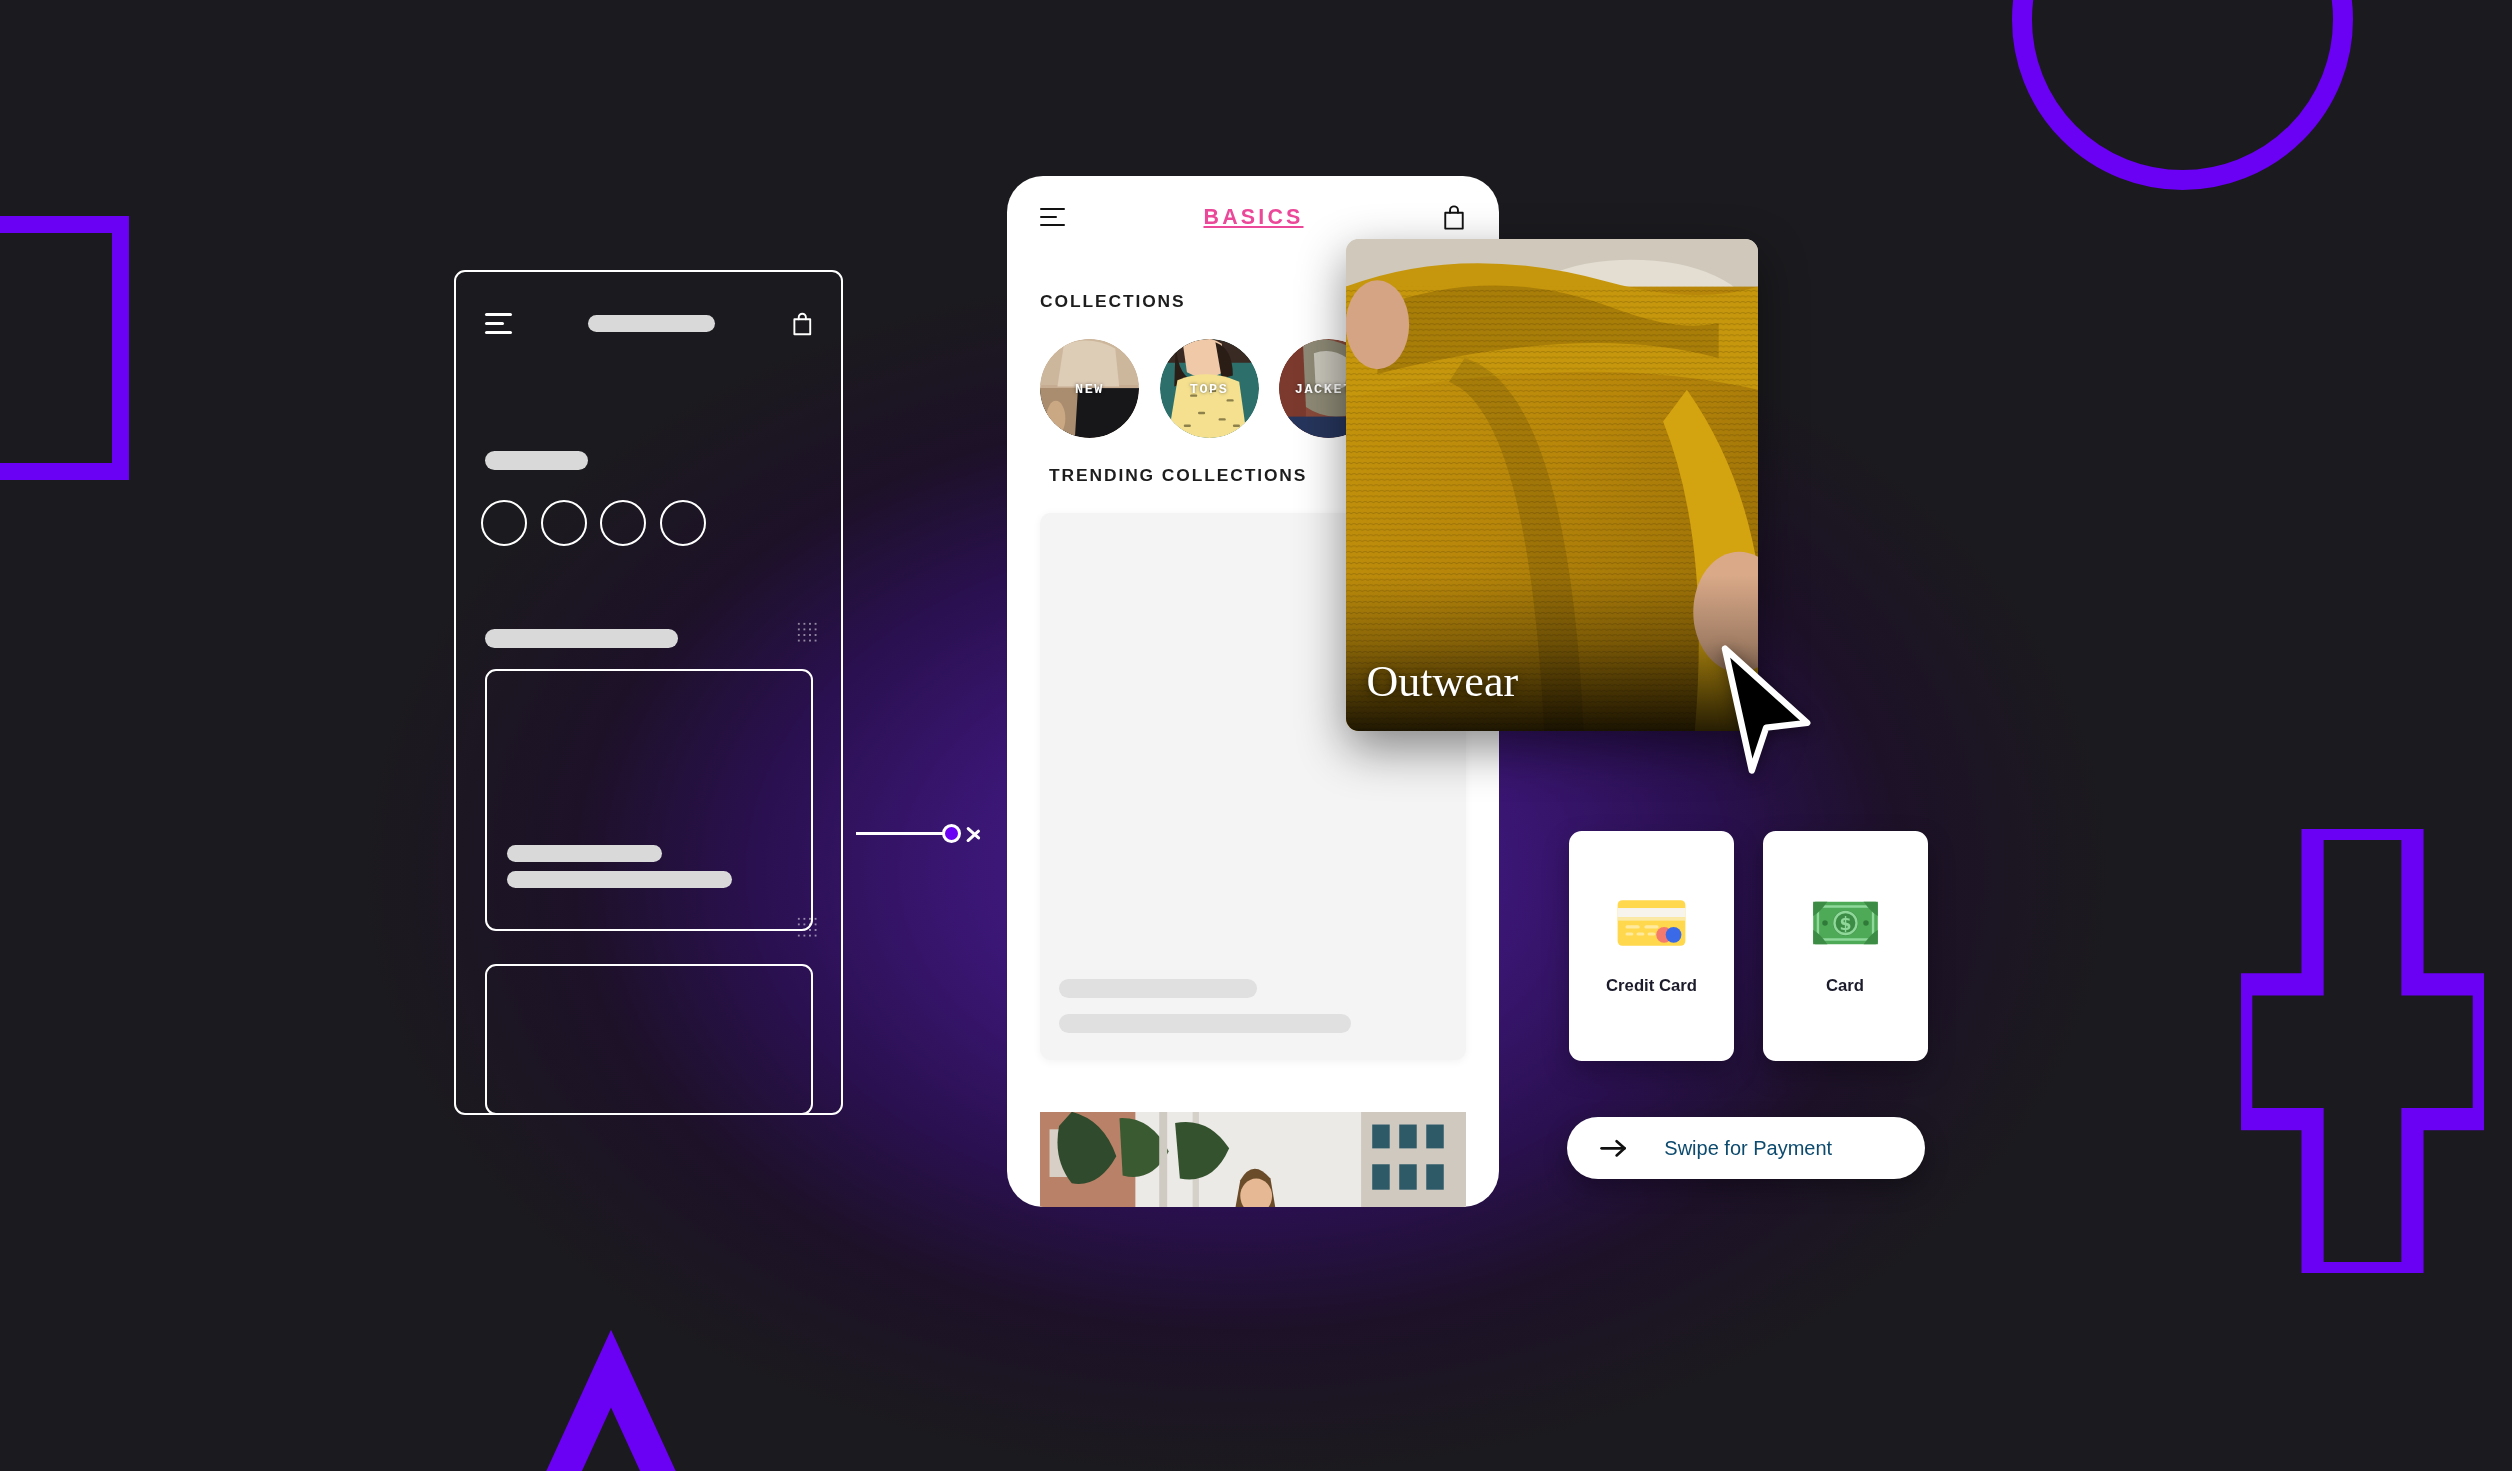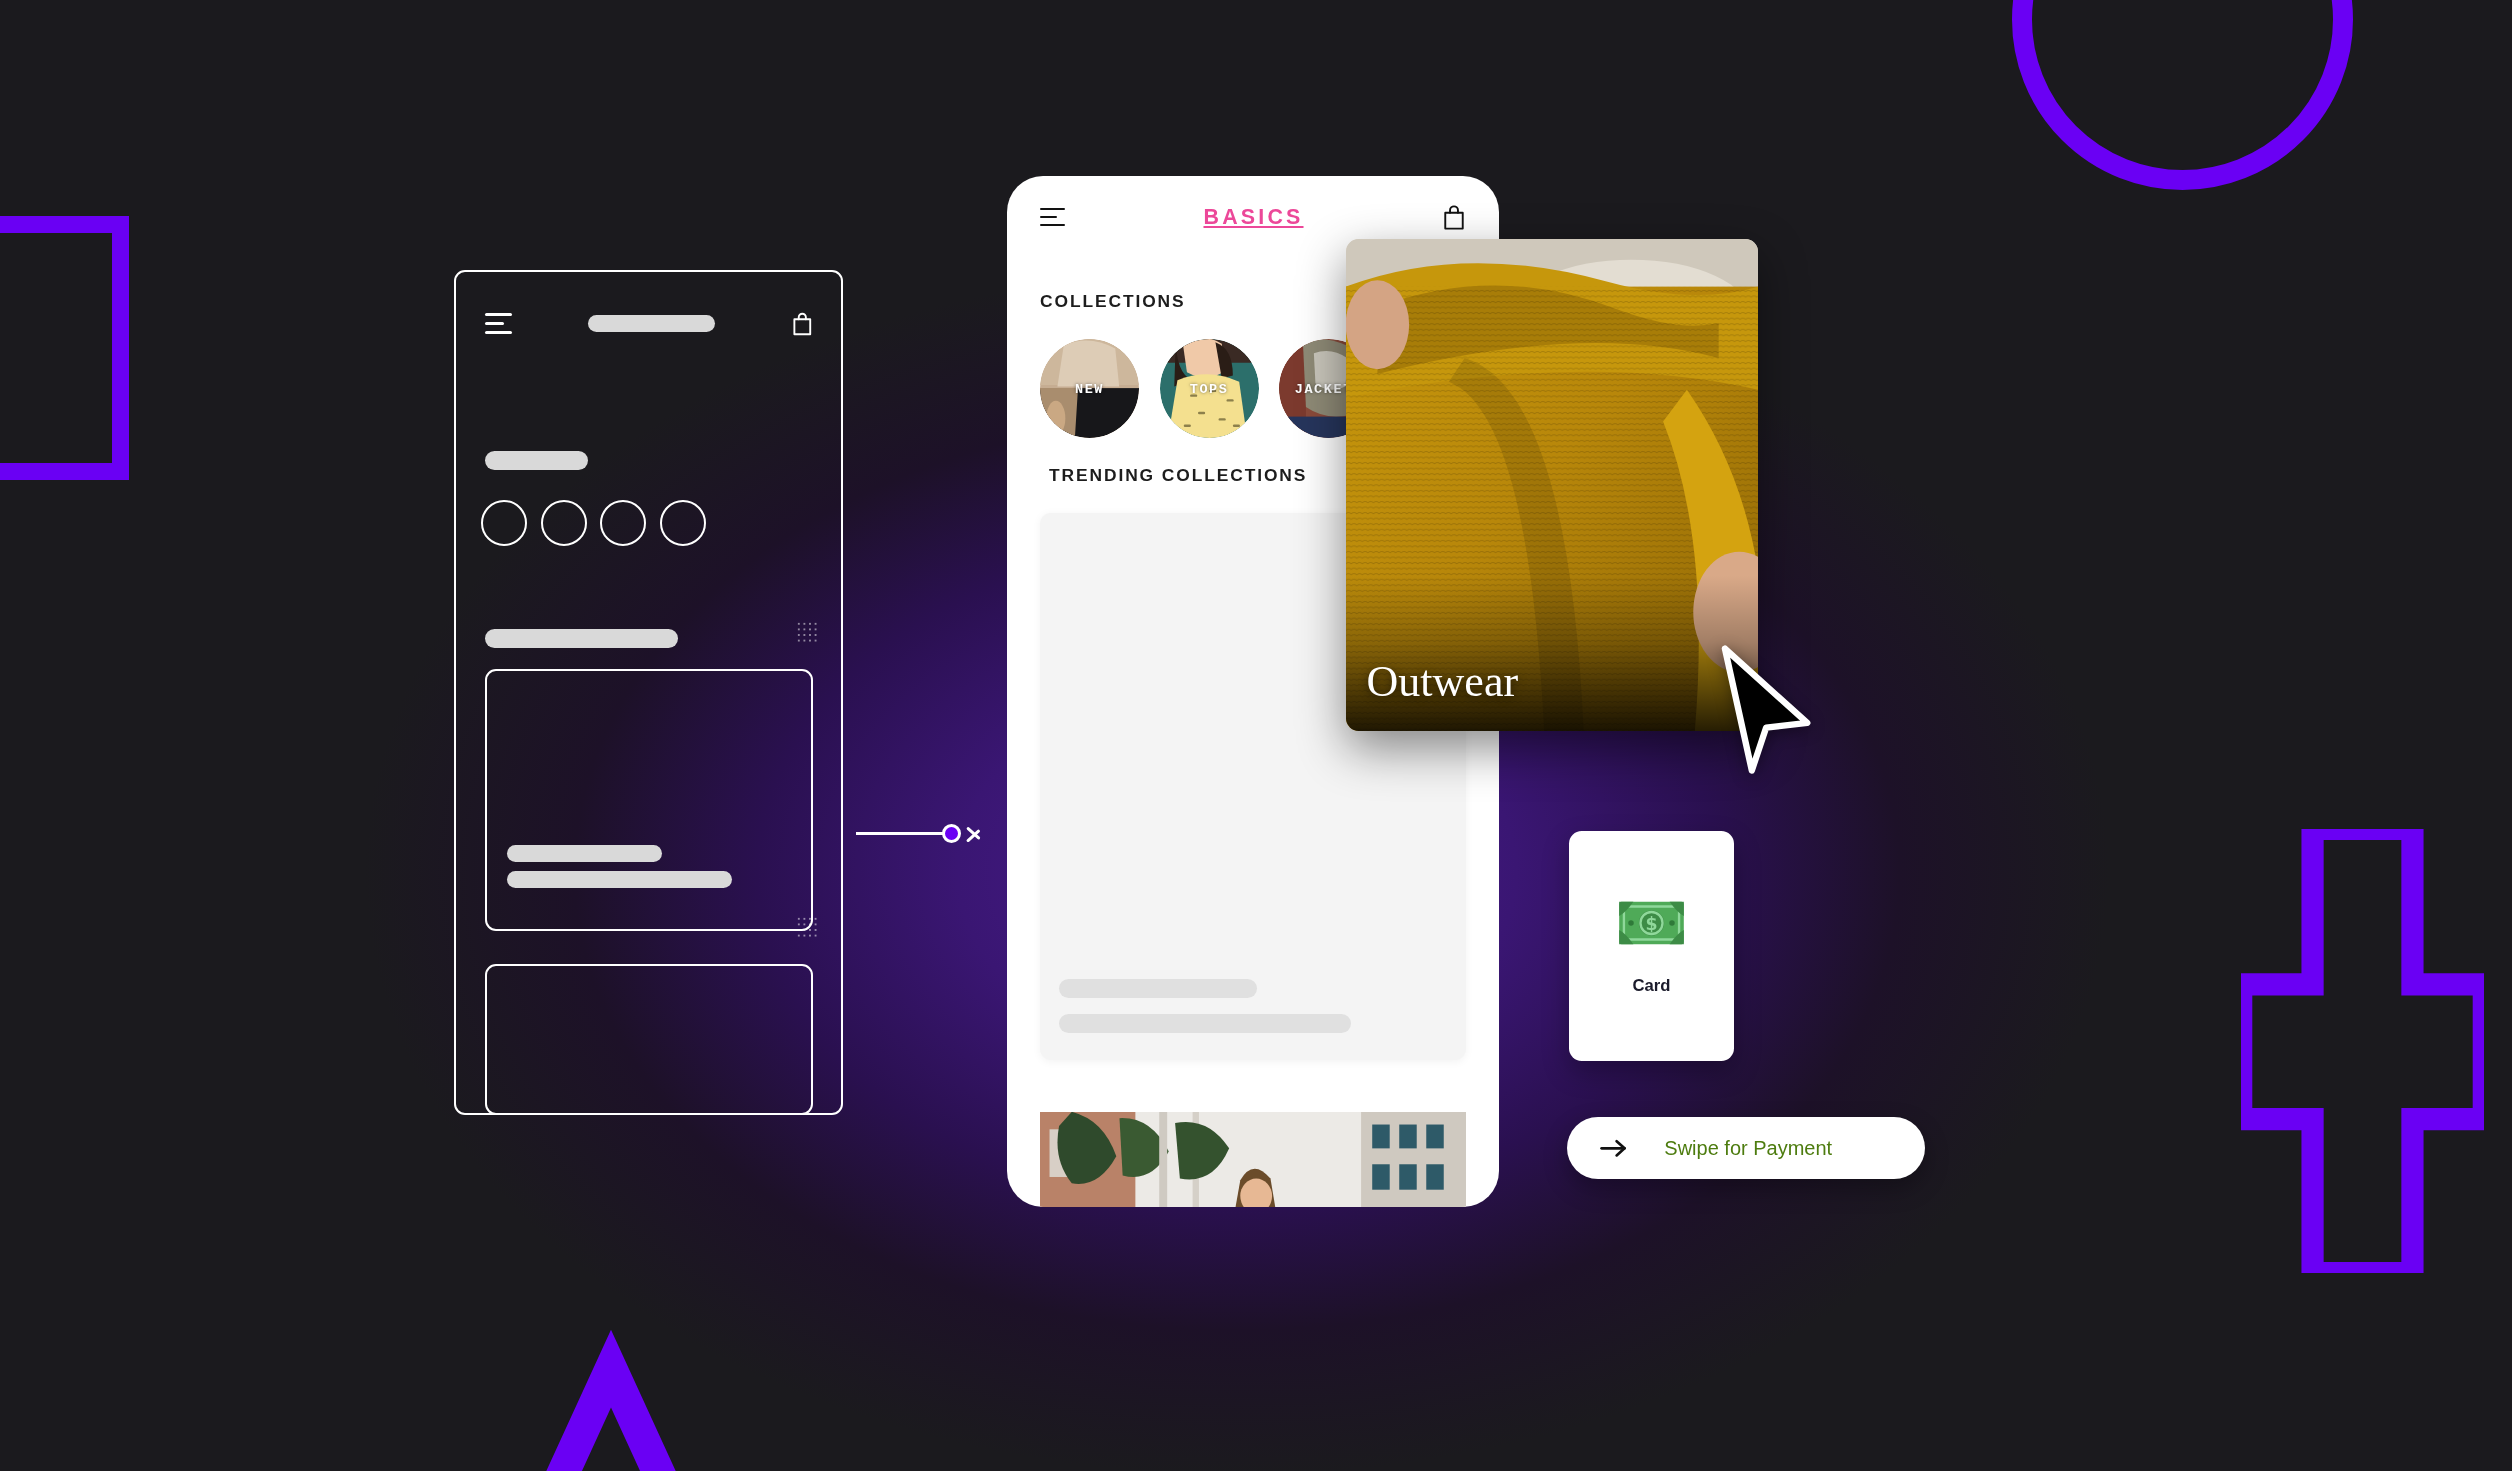"Credit Card" div.pay-card { html: none -> <div> <svg> <rect></rect> <rect></rect> <rect></rect> <g> <rect></rect> <rect></rect> <rect></rect> <rect></rect> <rect></rect> </g> <circle></circle> <circle></circle> </svg> <div>Credit Card</div> </div> }
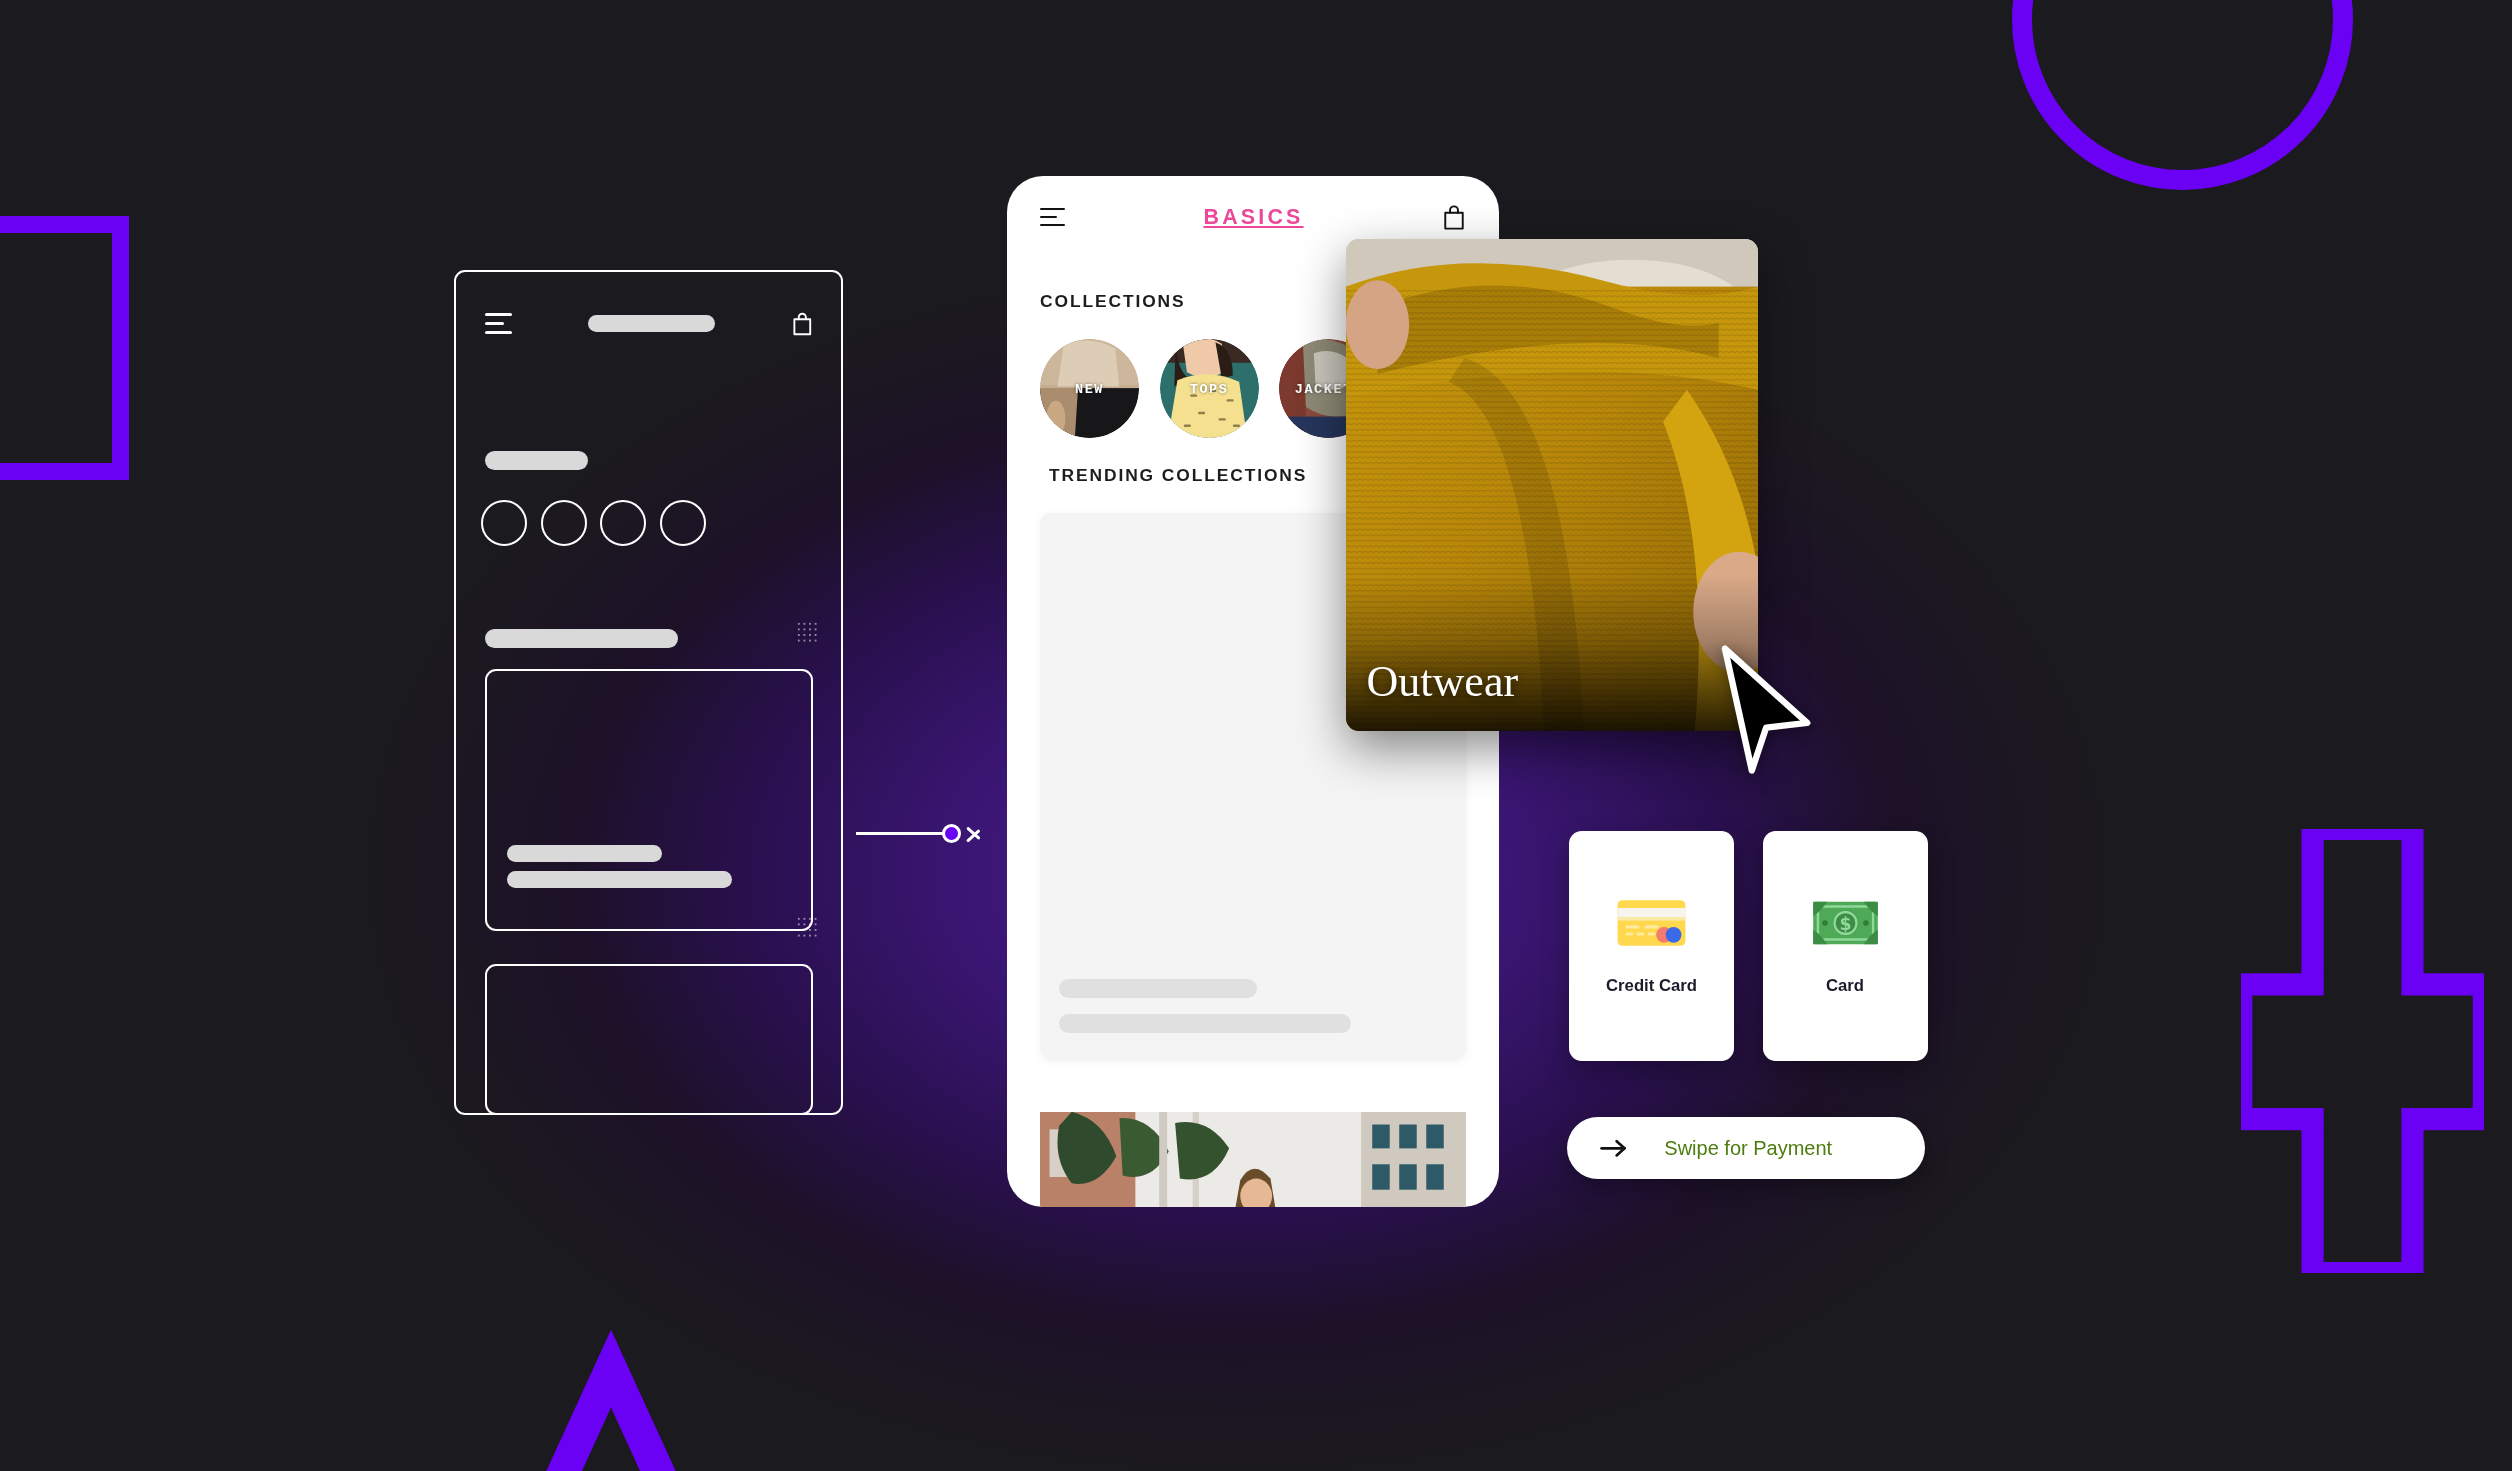"Swipe for Payment" .swipe-label { color: #4d7c0f -> #0c4a6e }
